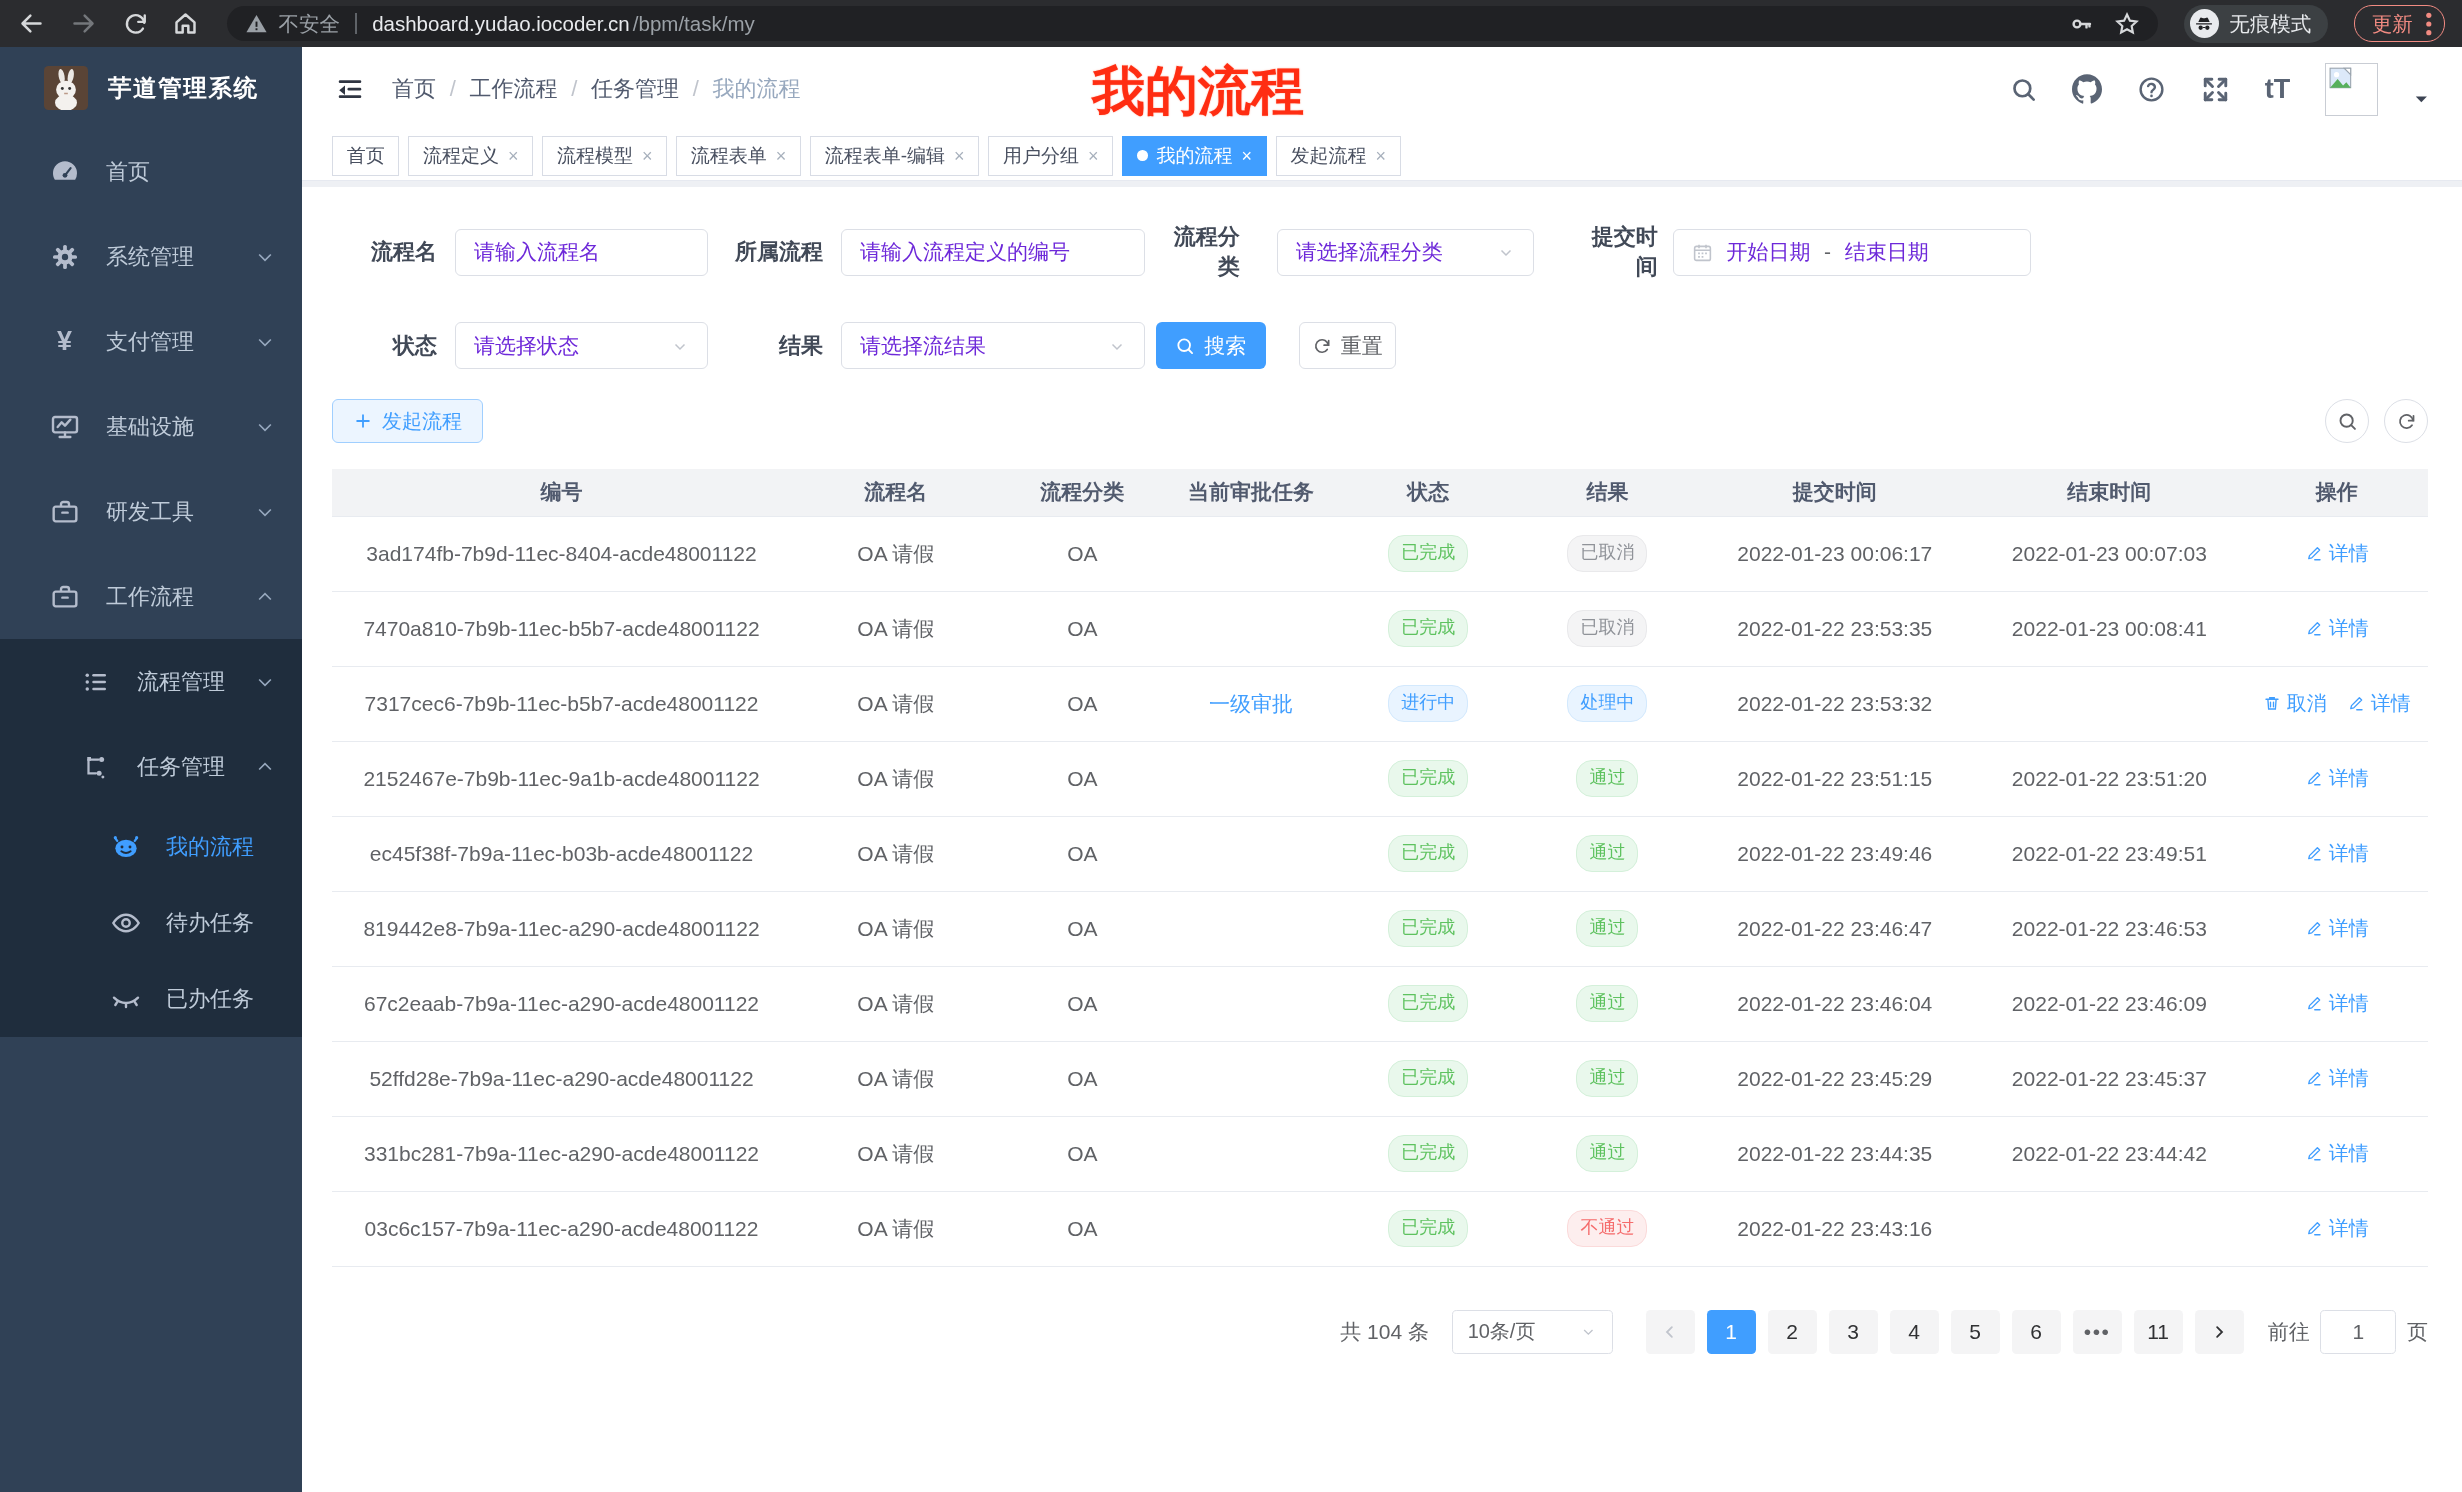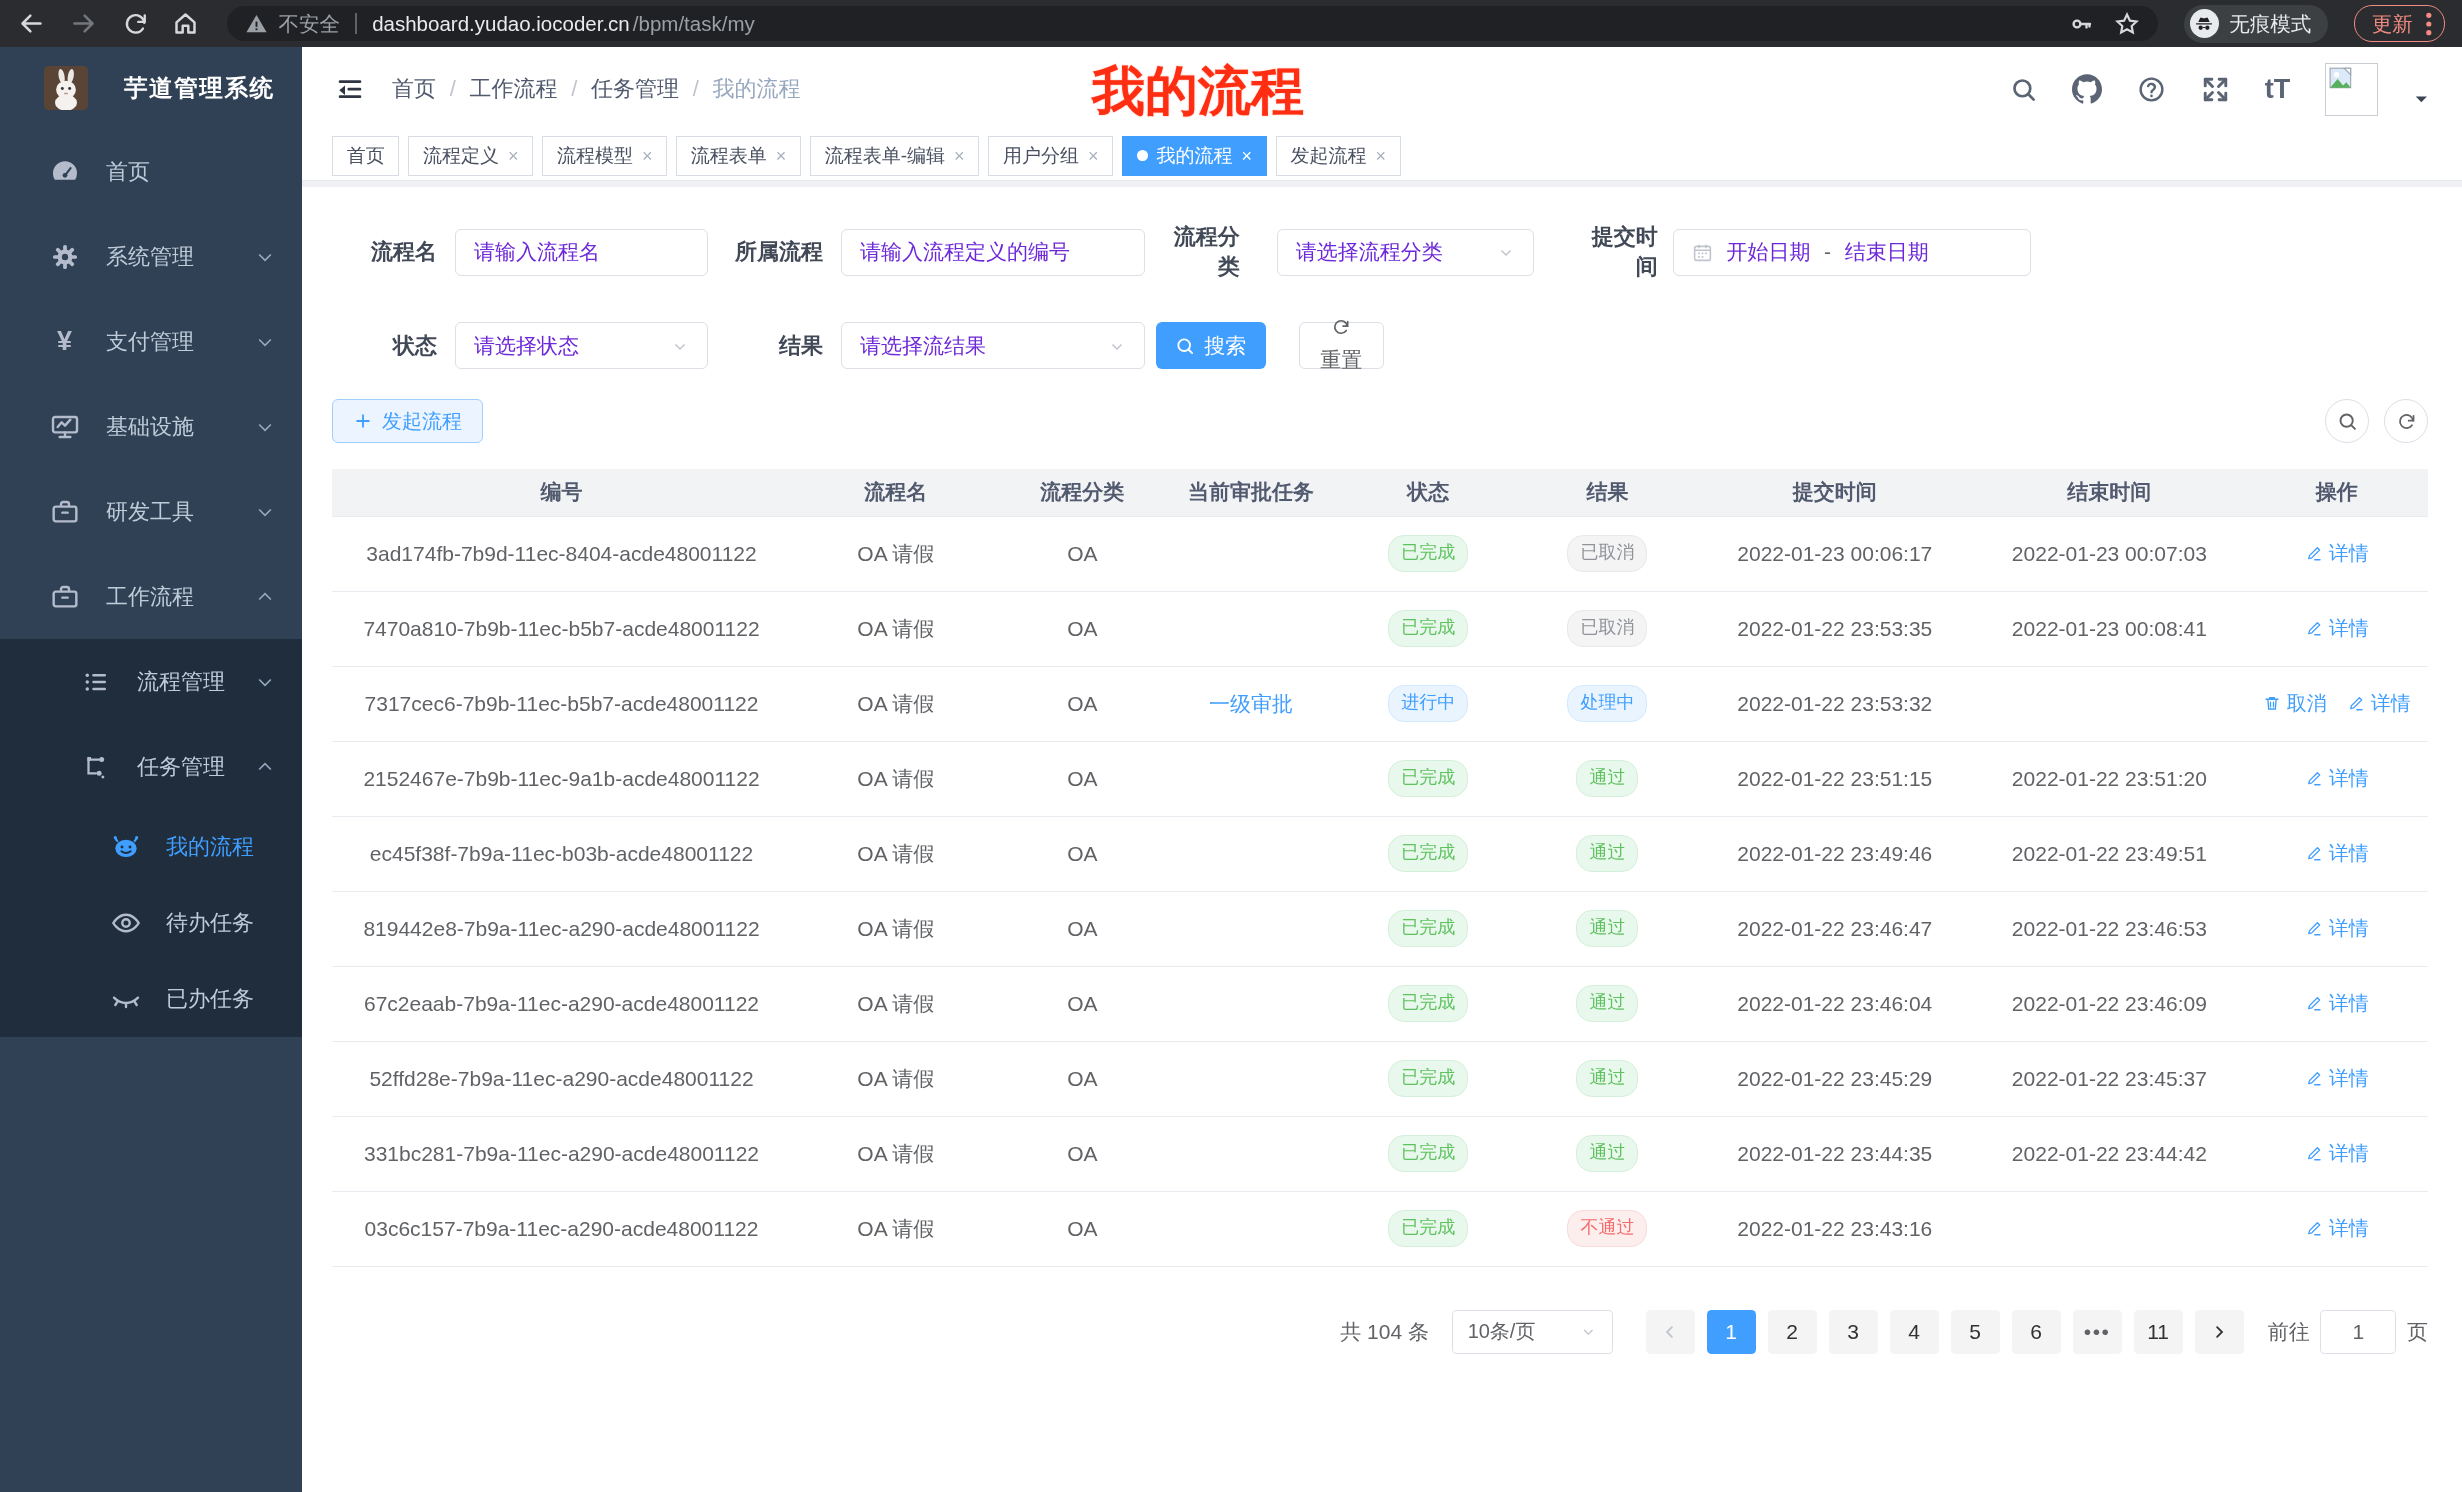"芋道管理系统" .logo-row { gap: 36px -> 20px }
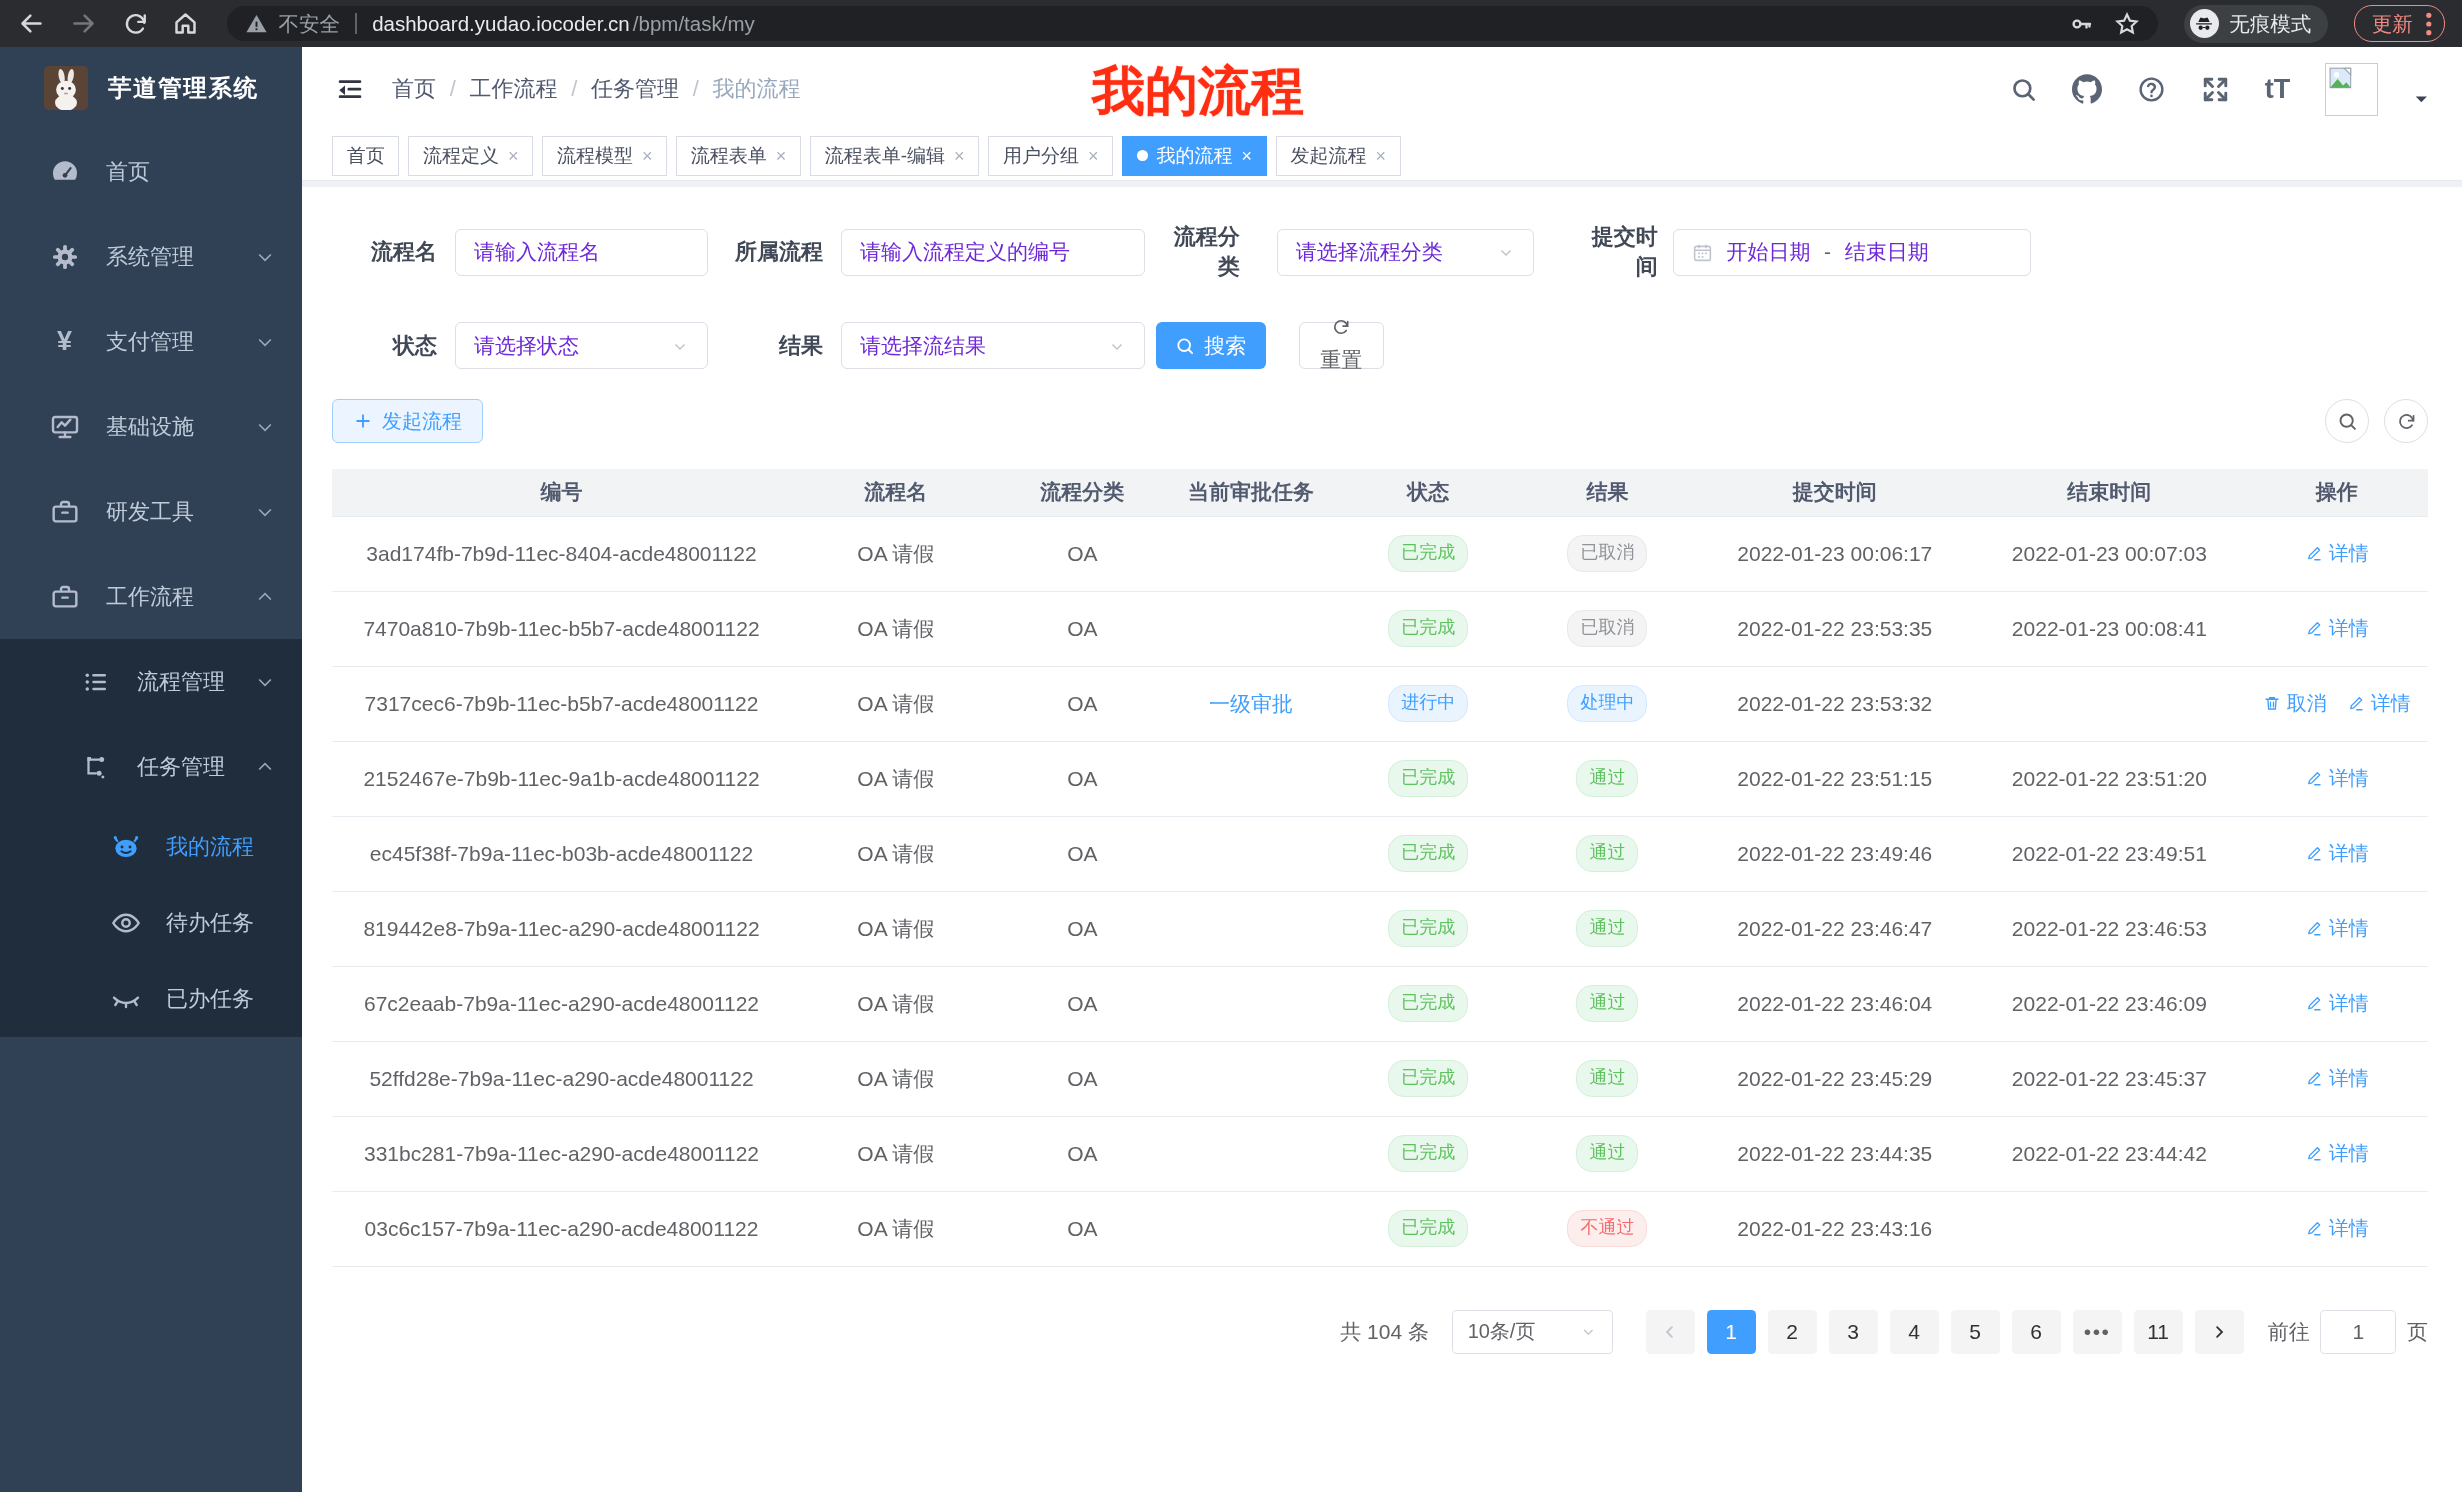"重置" .btn-reset { flex-direction: column -> none; width: 85px -> 97px }
